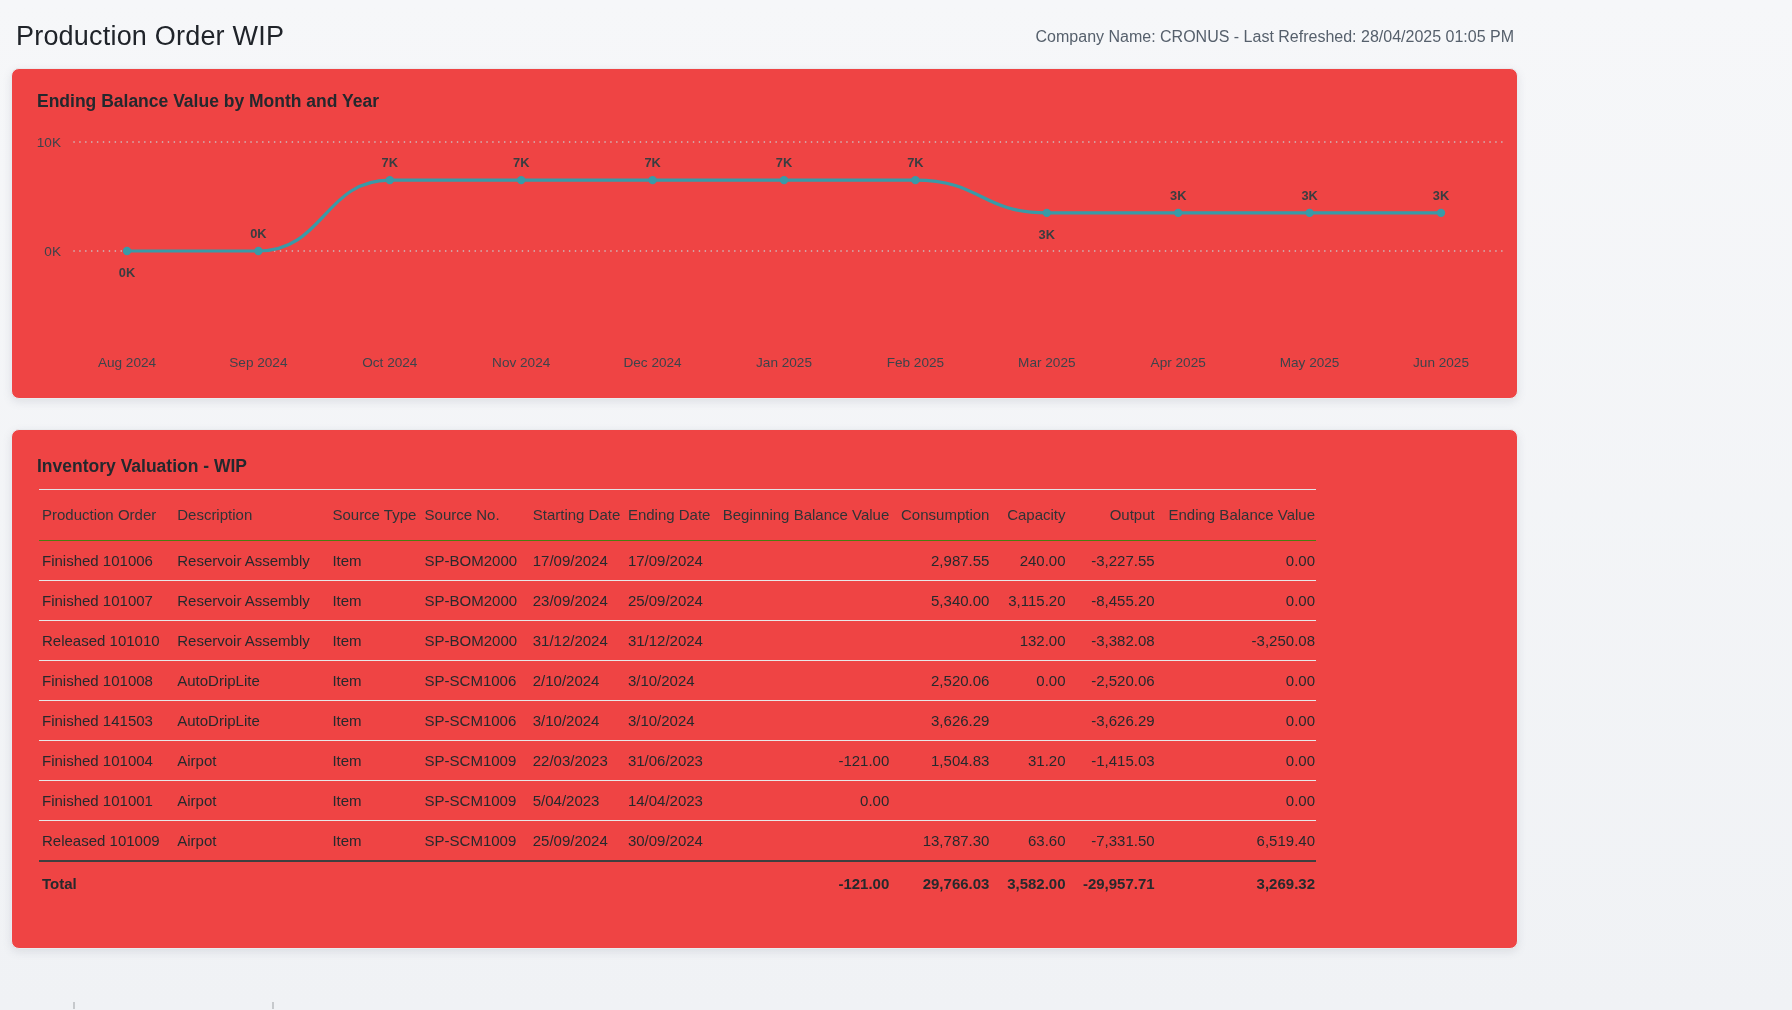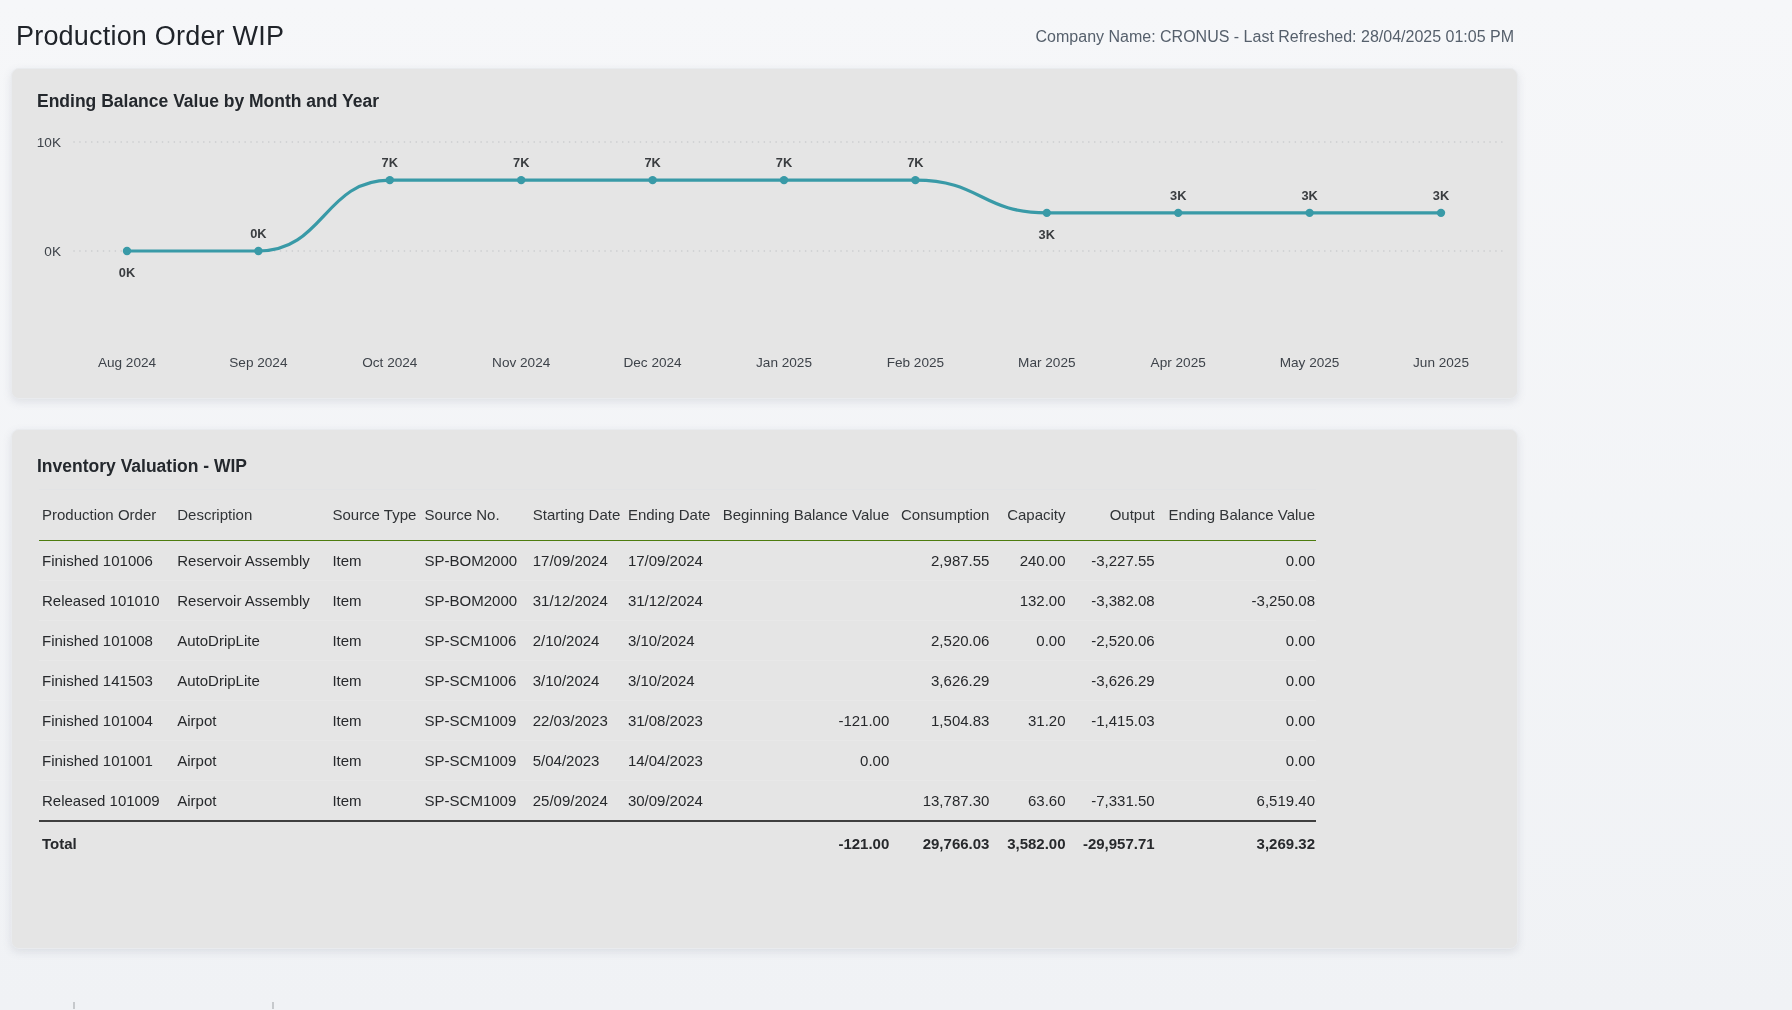"Ending Balance Value by Month" .card { background: #e5e5e5 -> #ef4444 }
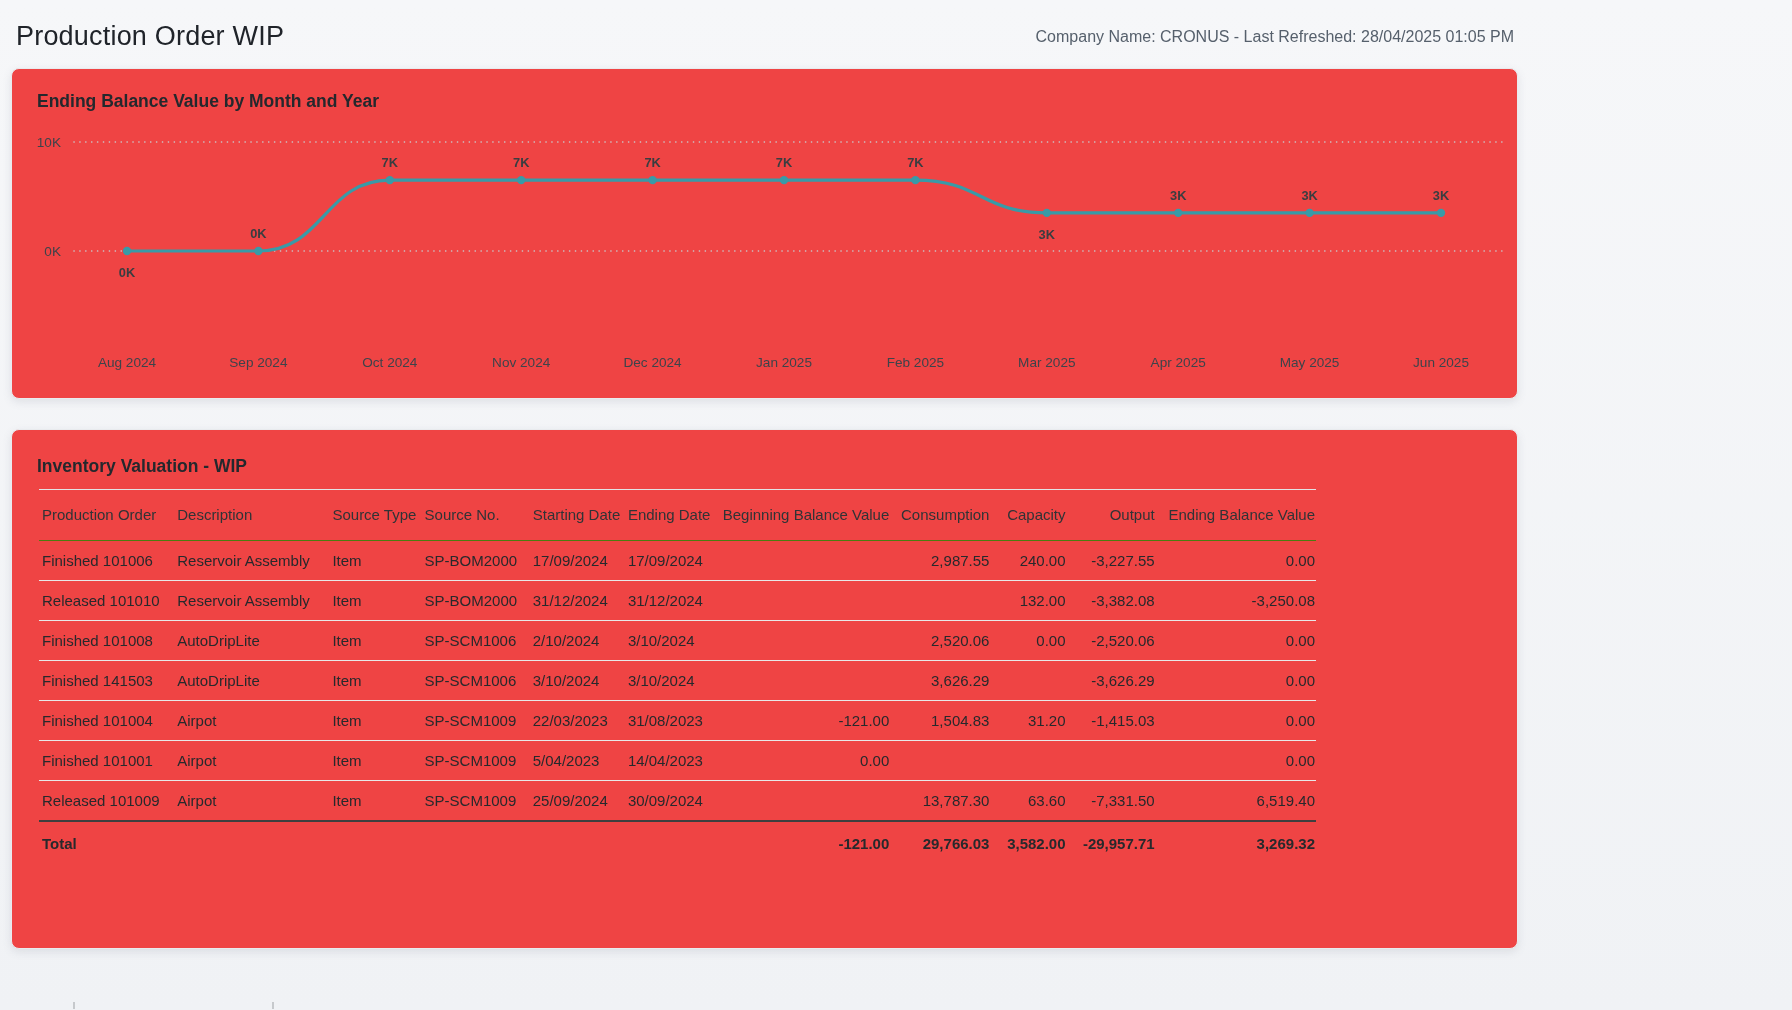"Finished 101007" tr { html: none -> <tr> <td>Finished 101007</td> <td>Reservoir Assembly</td> <td>Item</td> <td>SP-BOM2000</td> <td>23/09/2024</td> <td>25/09/2024</td> <td></td> <td>5,340.00</td> <td>3,115.20</td> <td>-8,455.20</td> <td>0.00</td> </tr> }
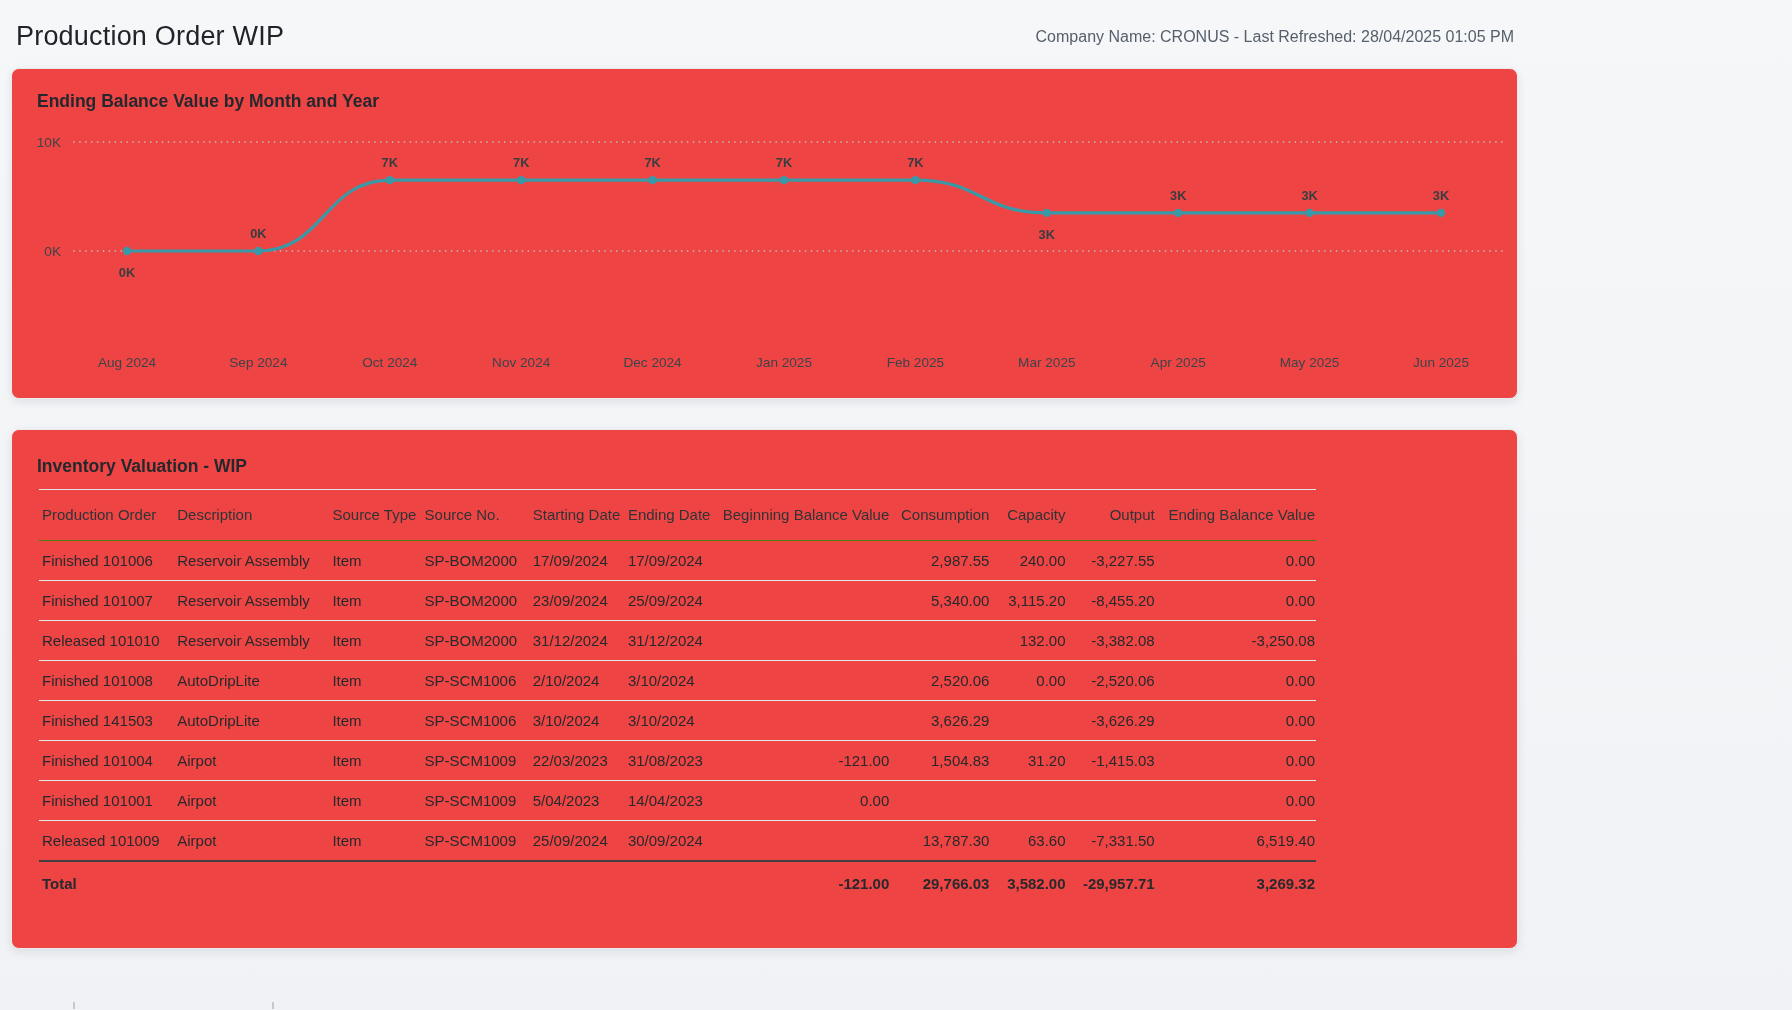"31/08/2023" td.left { text: 31/08/2023 -> 31/06/2023 }
